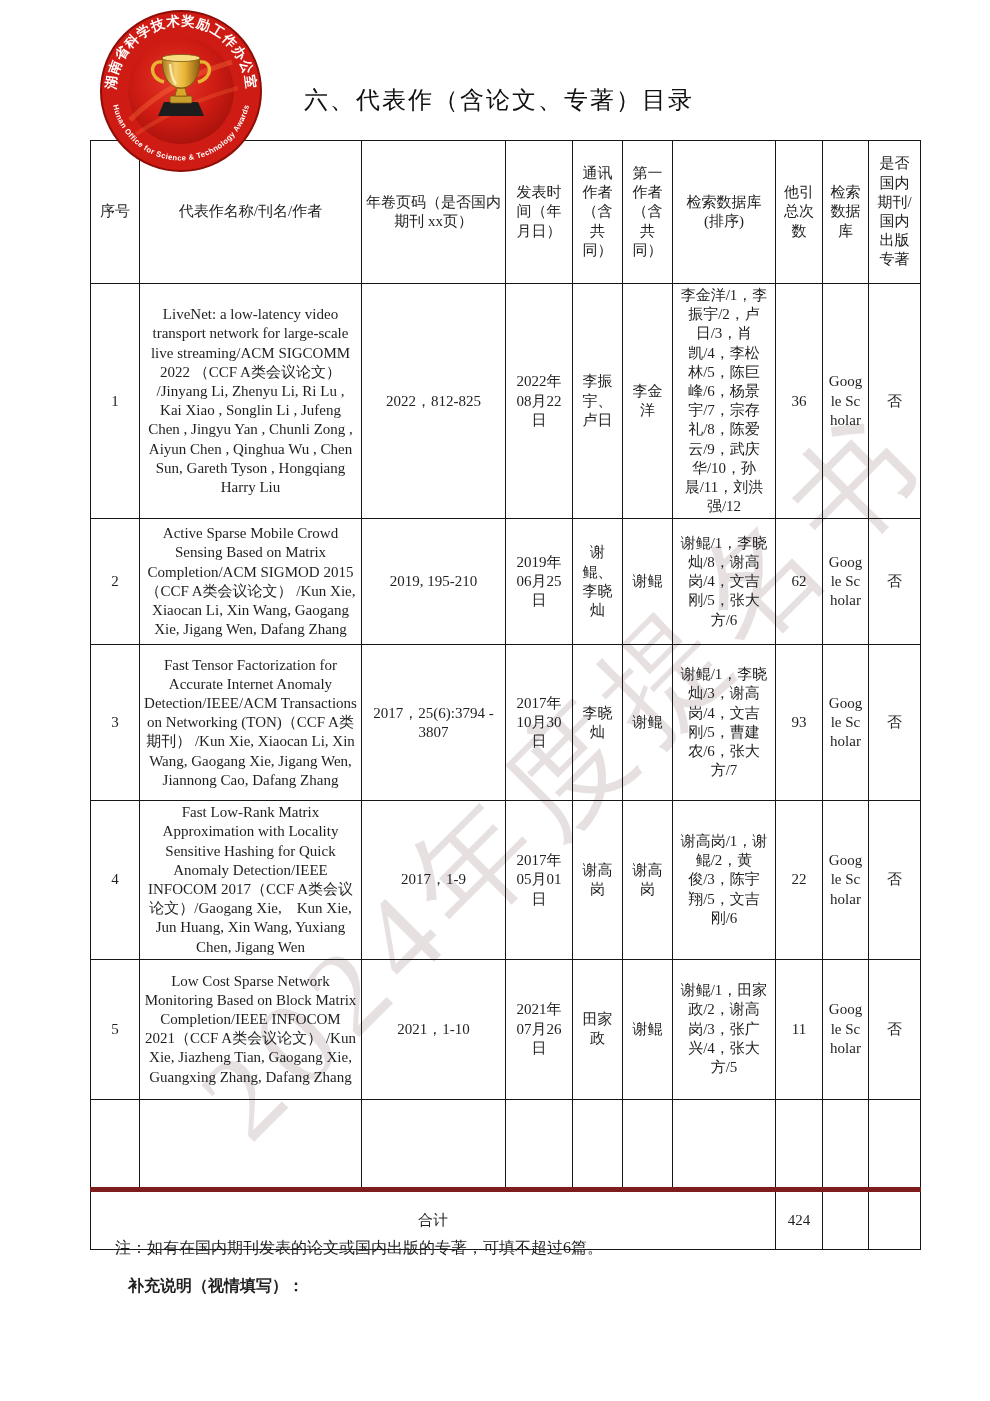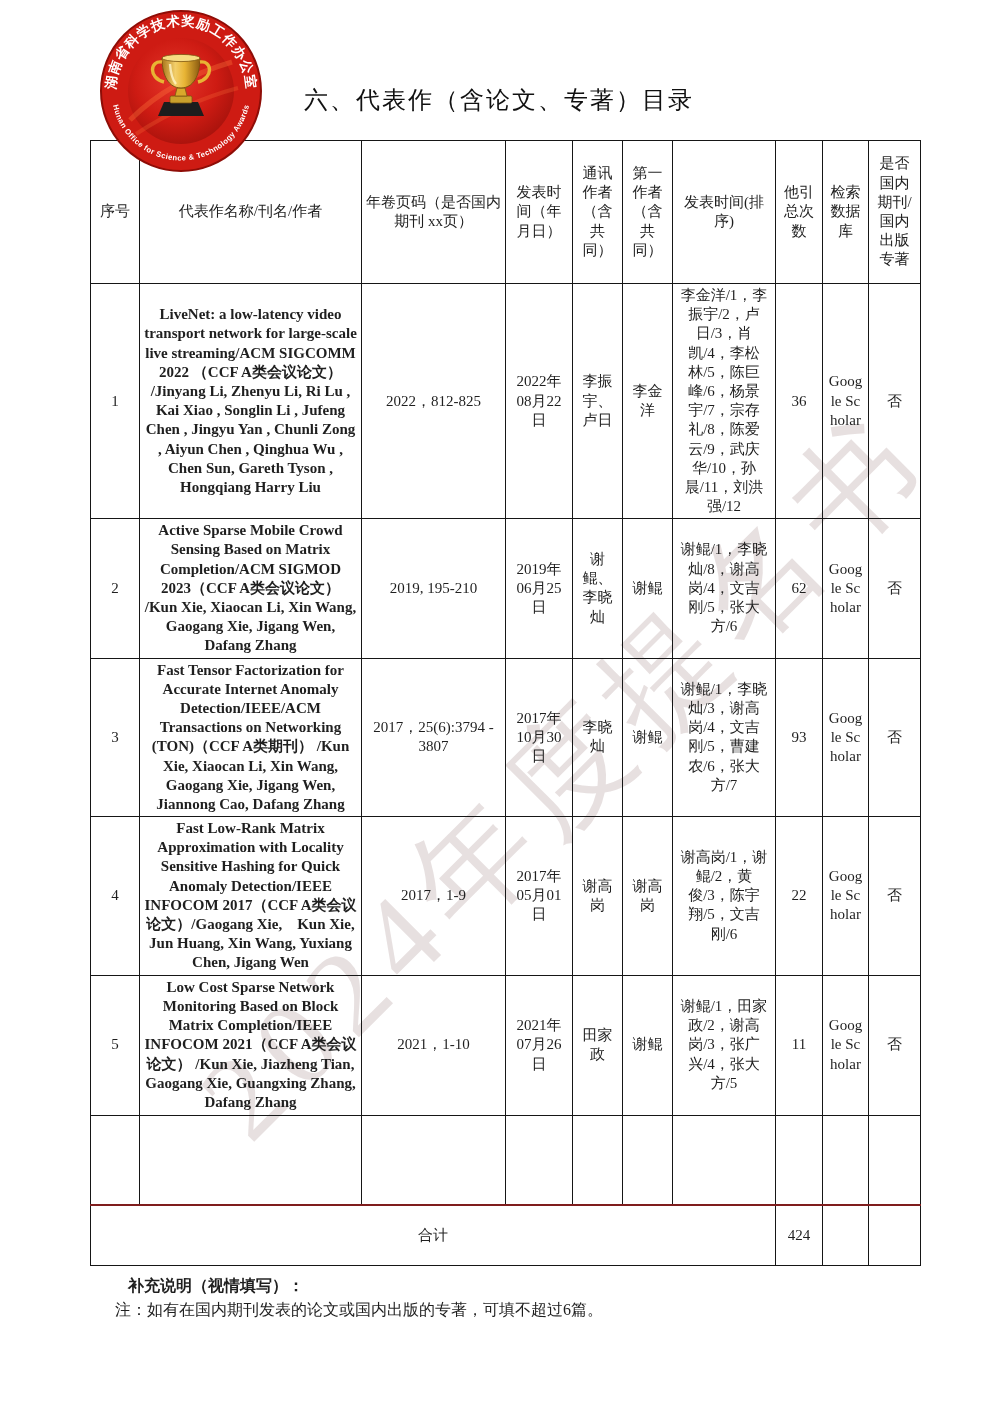"发表时间(排序)" td.th { text: 发表时间 -> 检索数据库 }
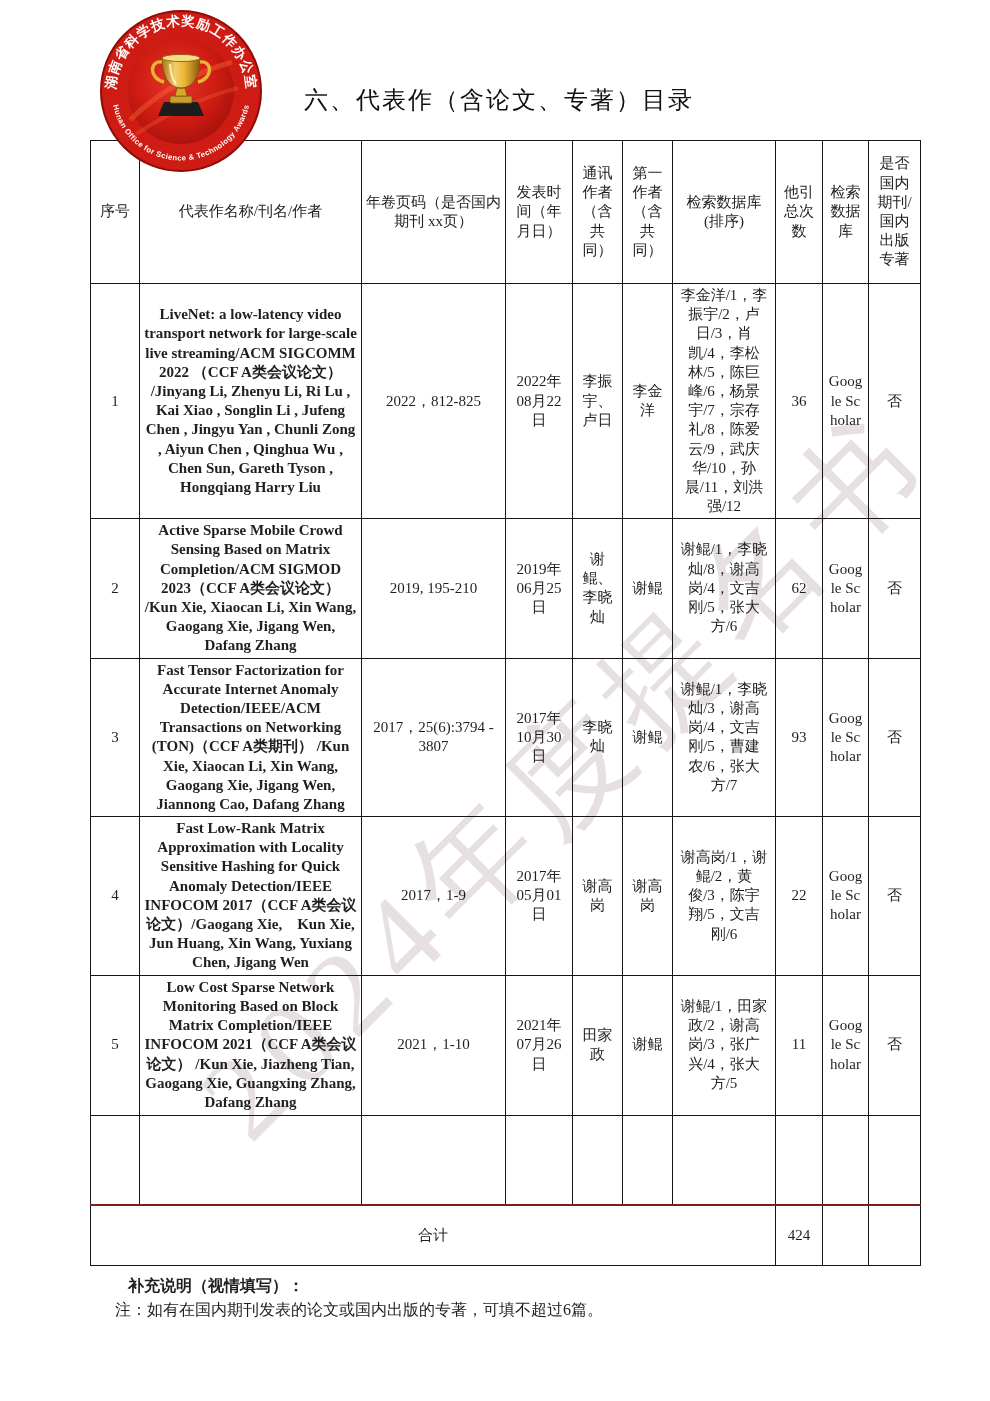"LiveNet: a low-latency video transport" td.cell-title { font-weight: bold -> none }
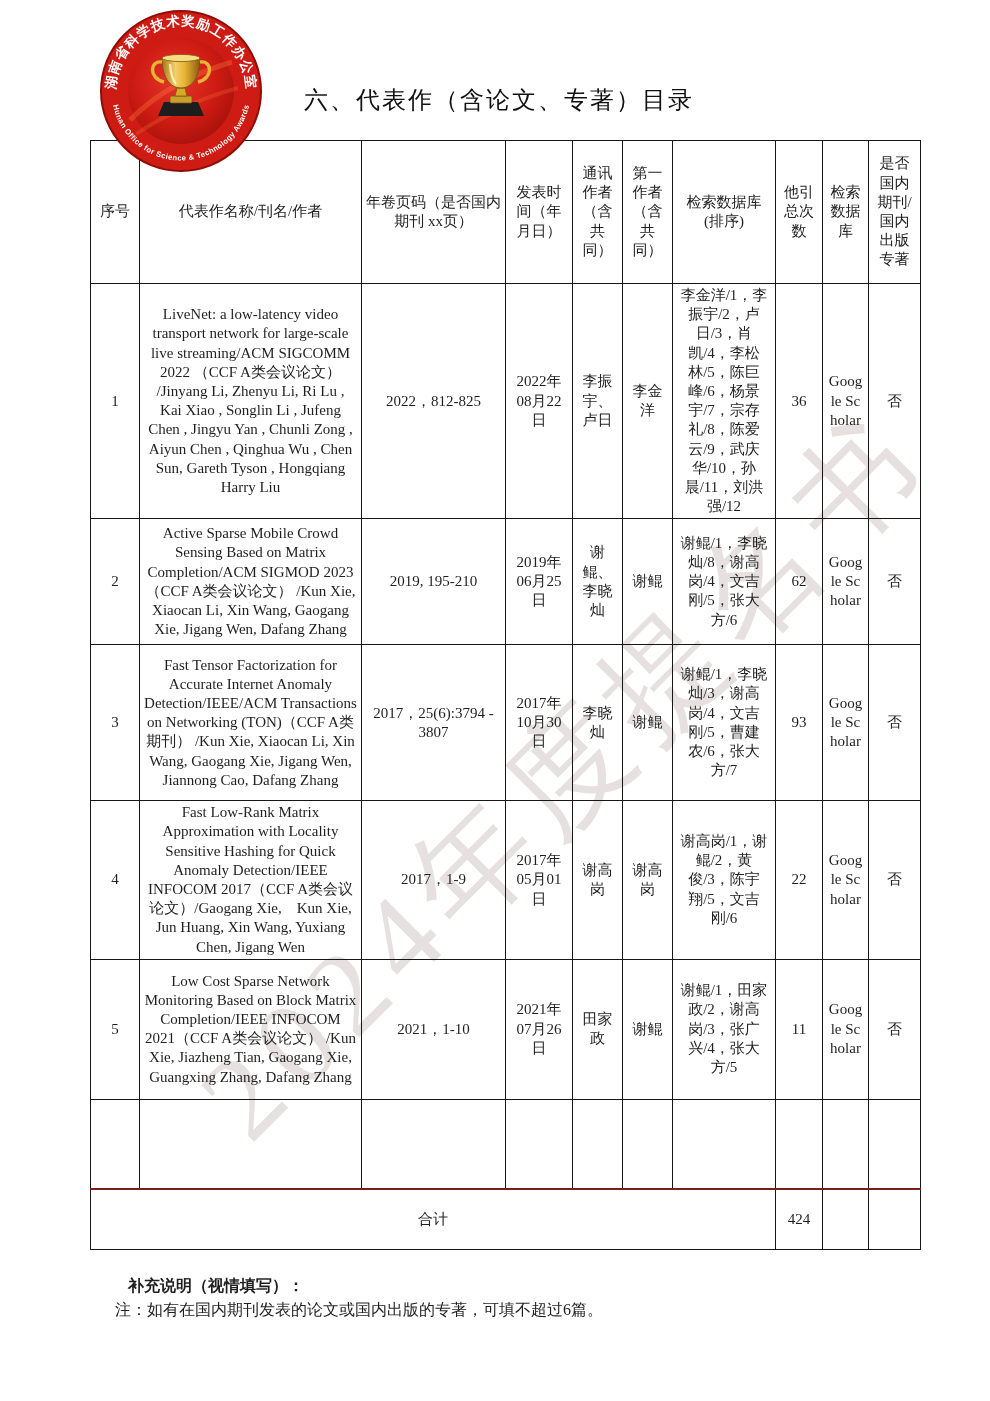"Active Sparse Mobile Crowd Sensing" td.l { text: 2023 -> 2015 }
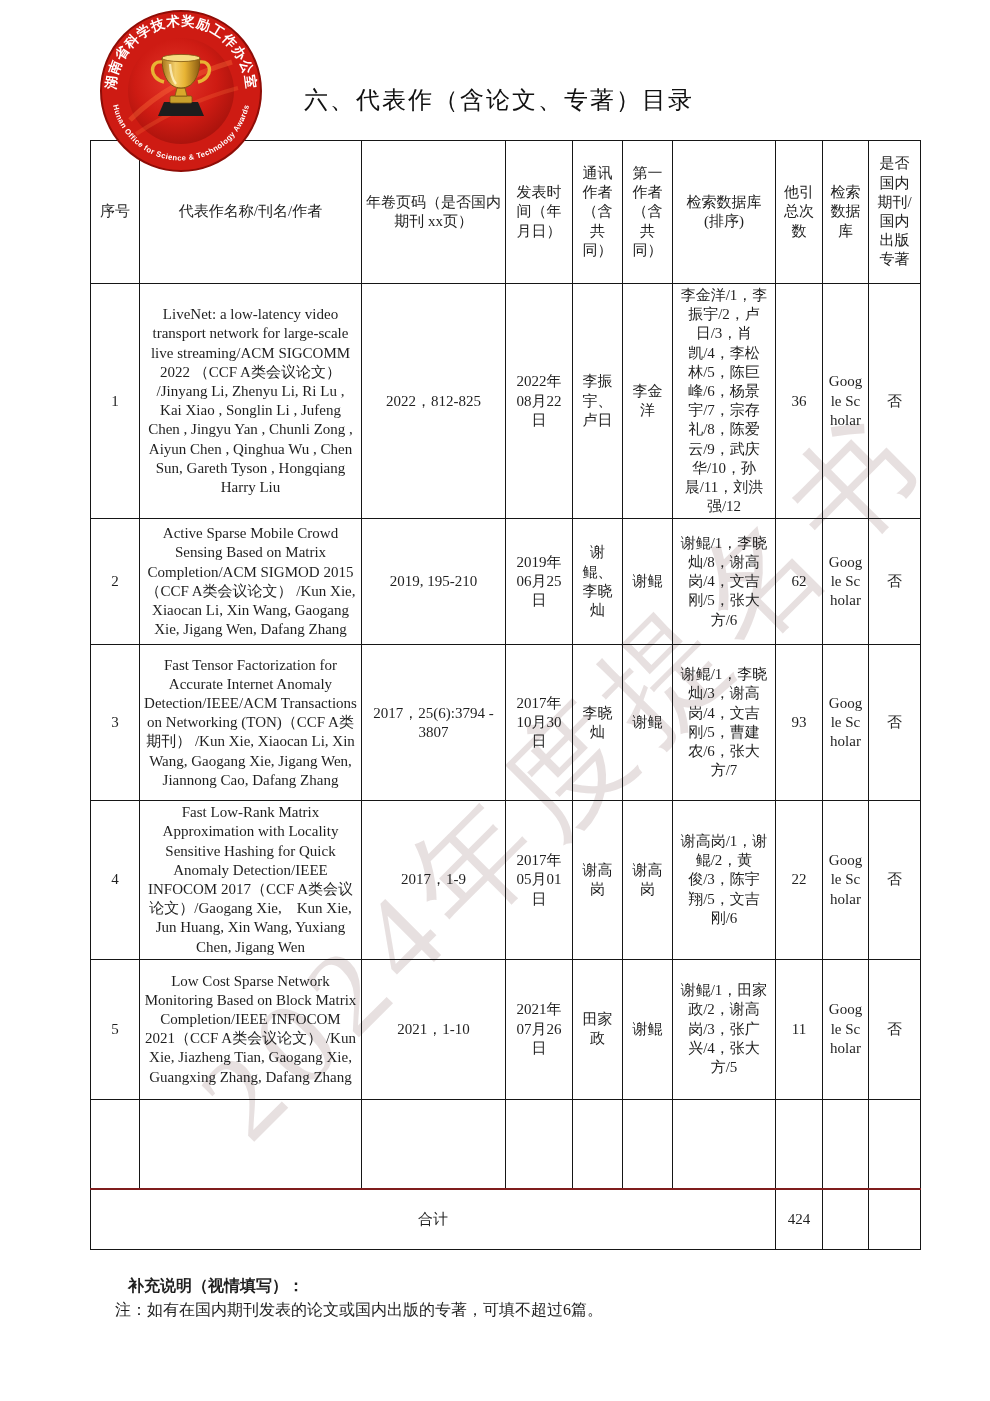"合计" tr.rTotal td { border-top: 2px solid #7f1d1d -> 5px solid #7f1d1d }
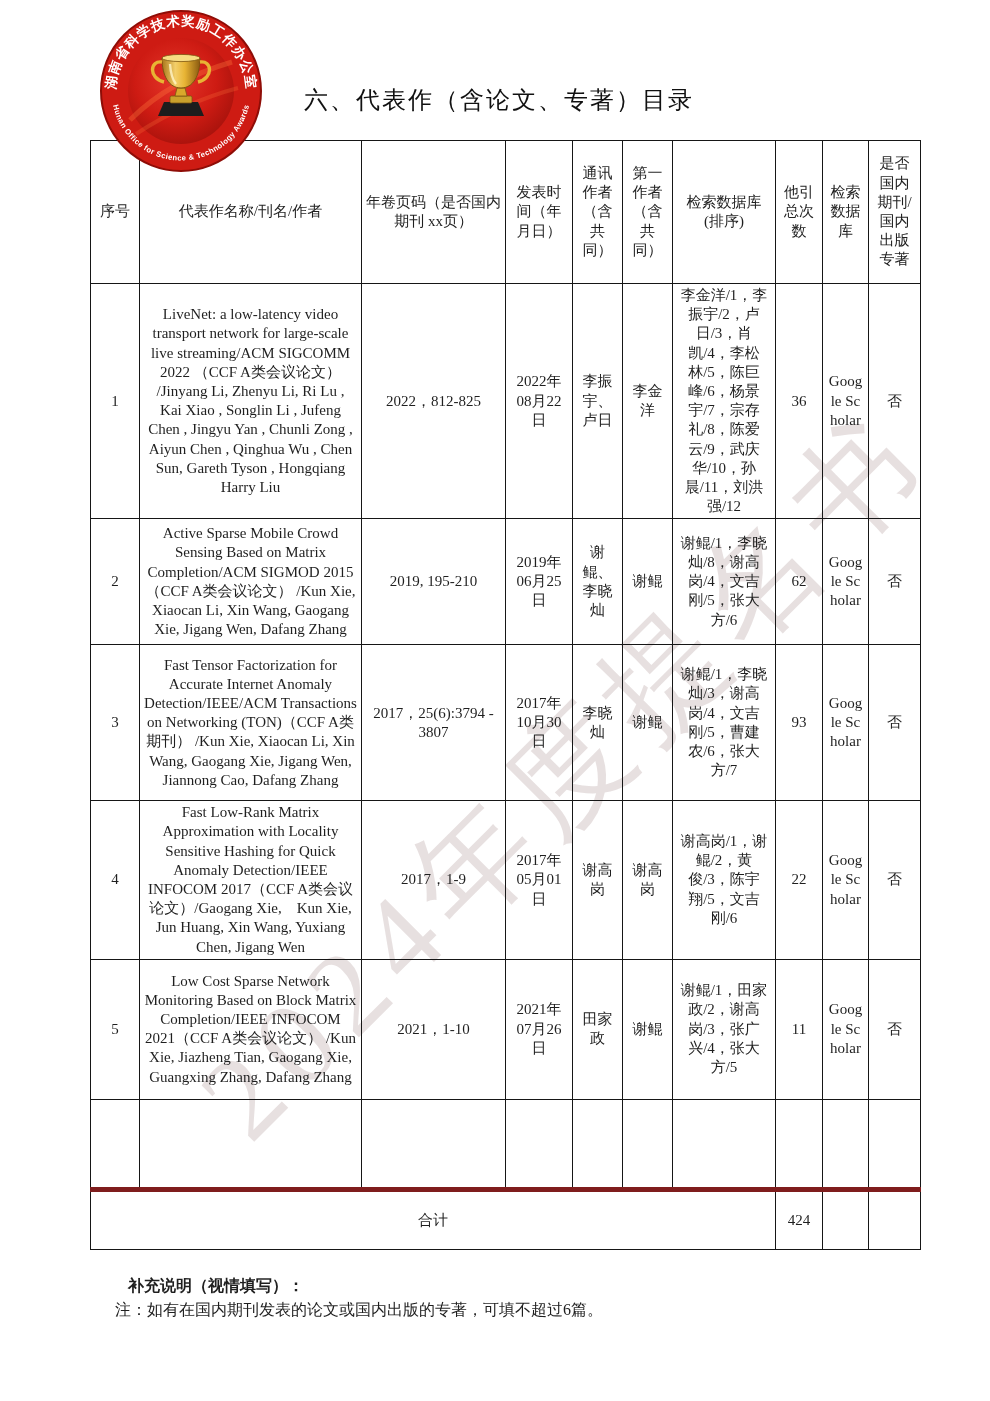"注：如有在国内期刊发表的论文或国内出版的专著，可填不超过6篇。" .note1 { top: 1300px -> 1238px }
